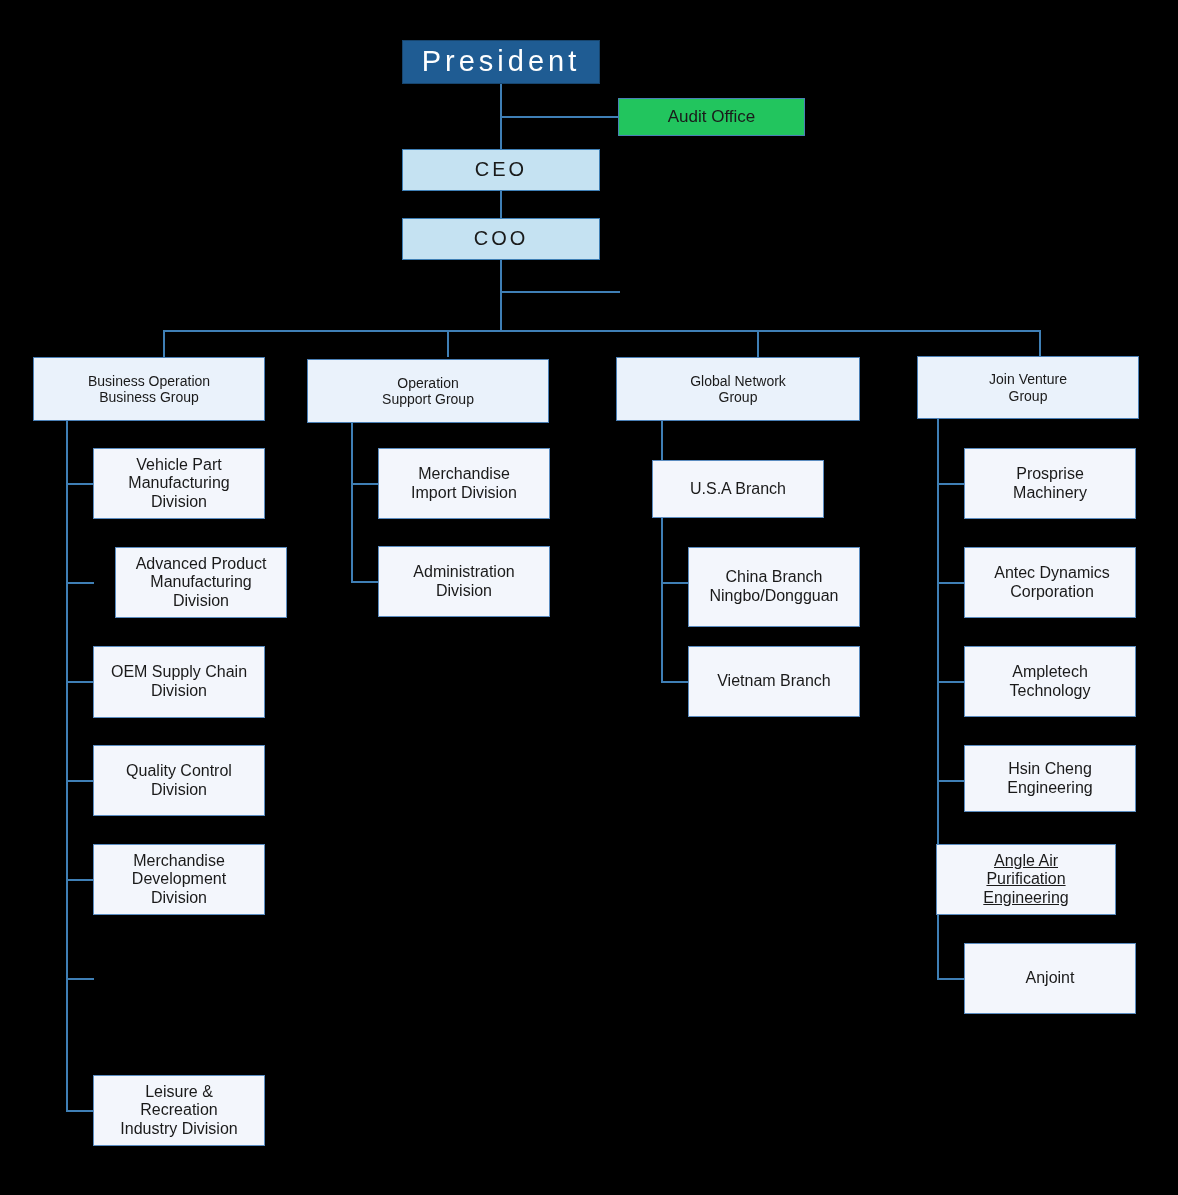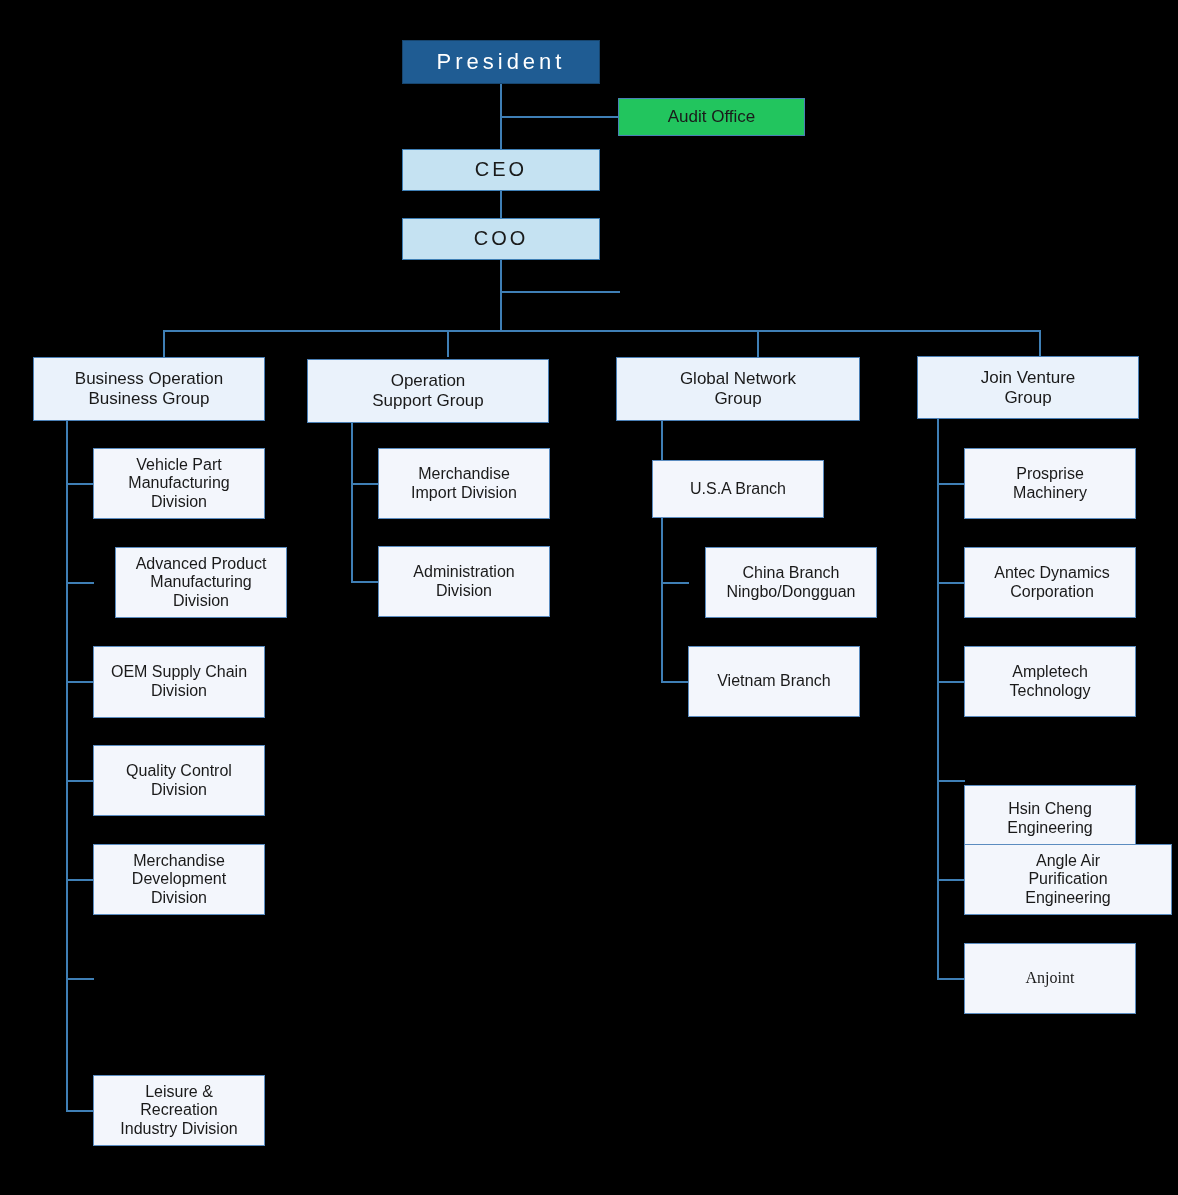"President" .node.lvl-president { font-size: 22px -> 29px }
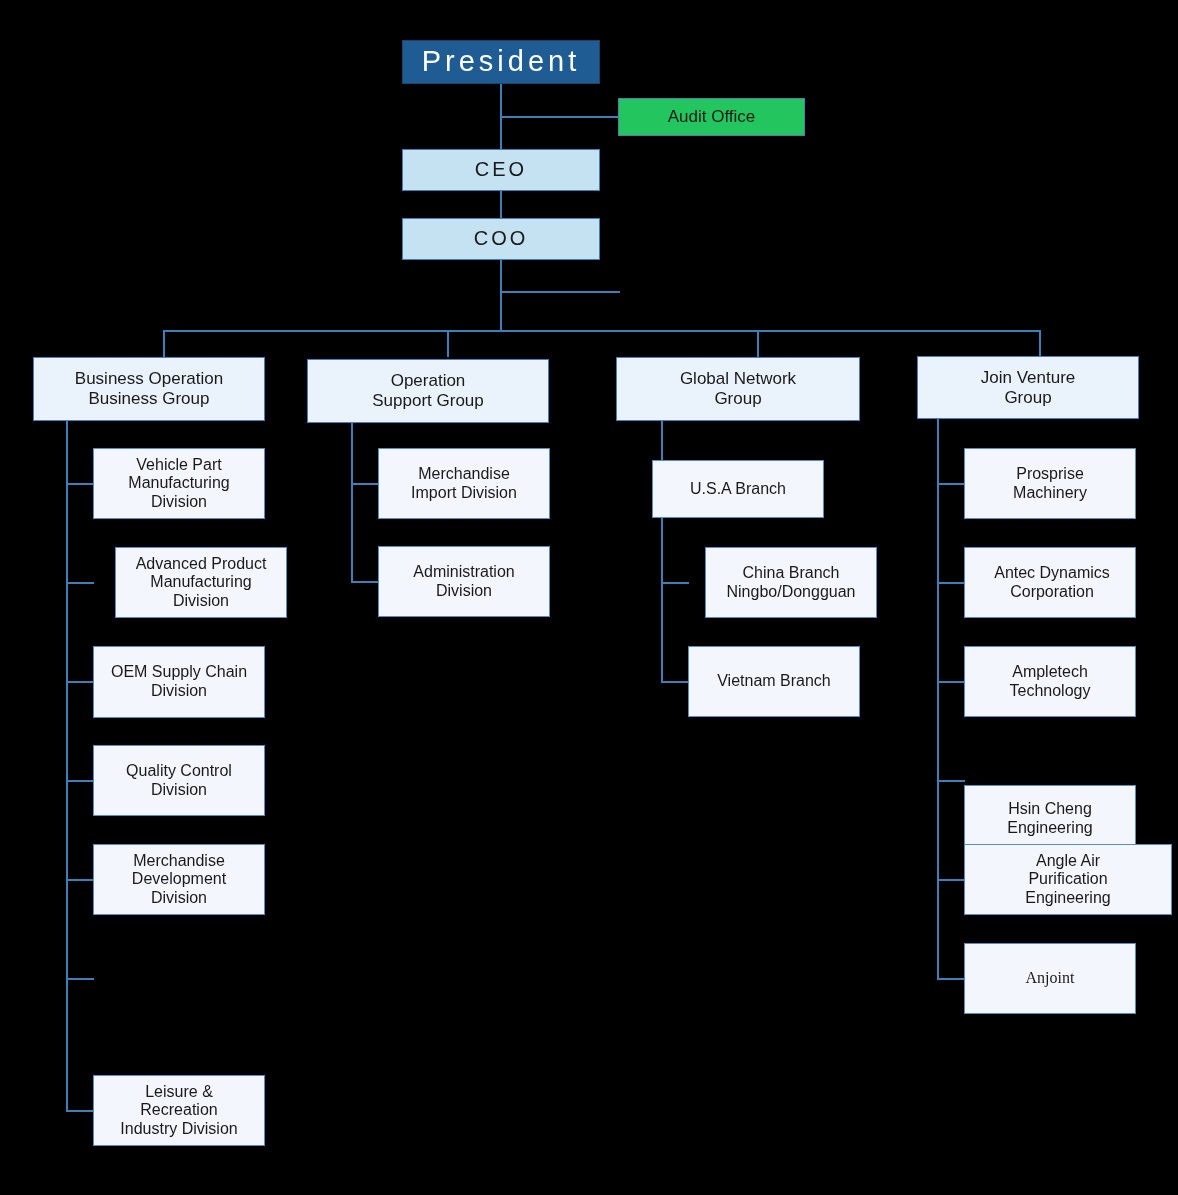"Business Operation" .node.lvl-group { font-size: 17px -> 14px }
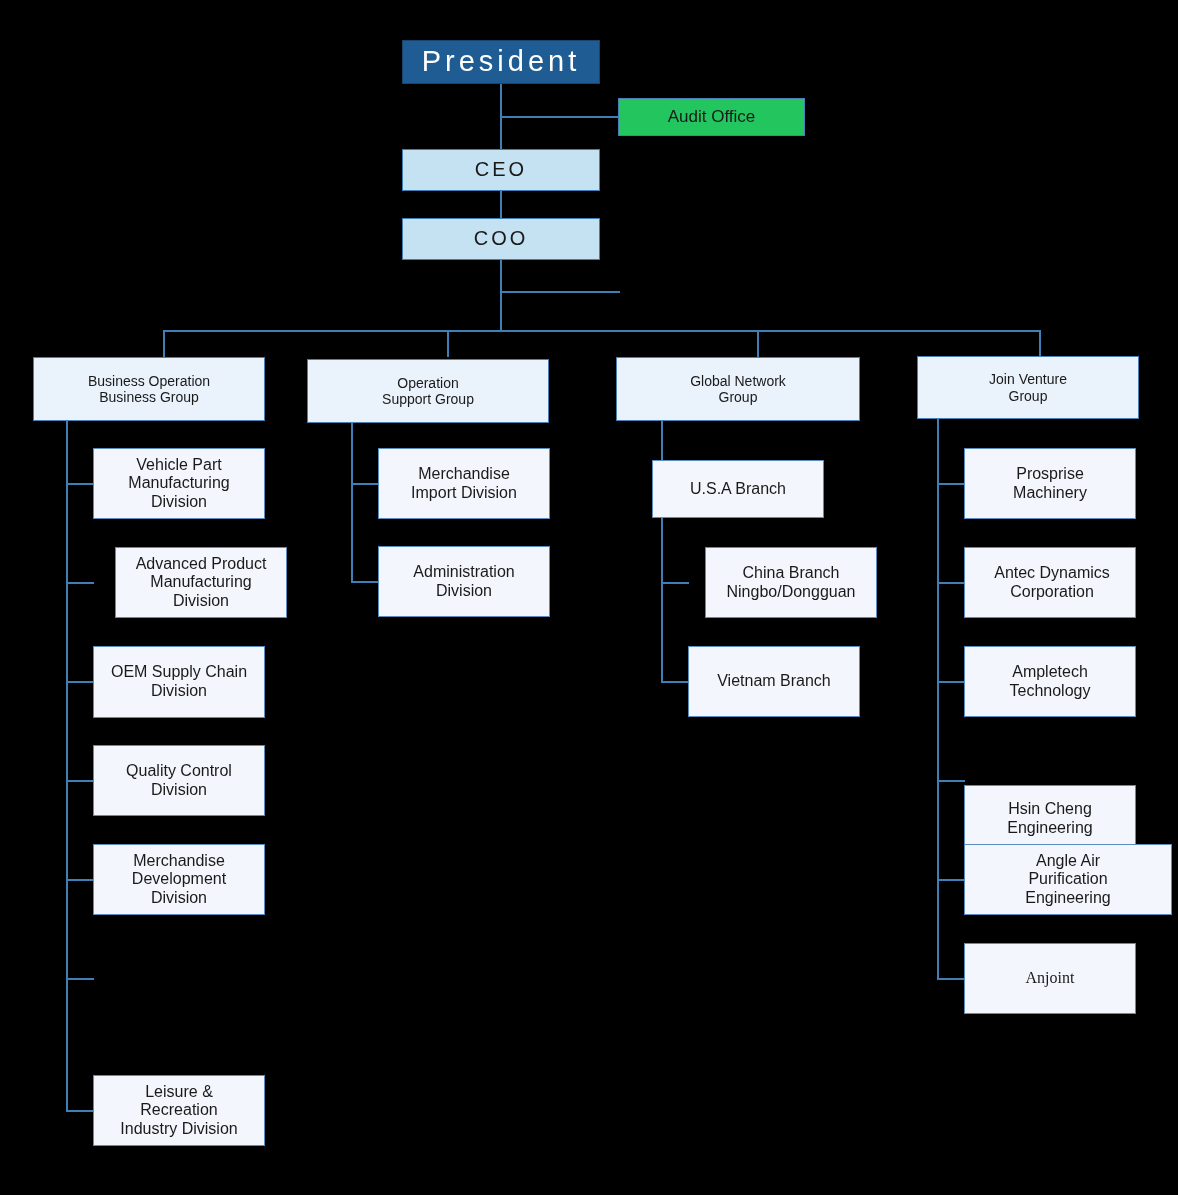"China Branch" div.node { height: 71px -> 80px; margin-left: 17px -> none }
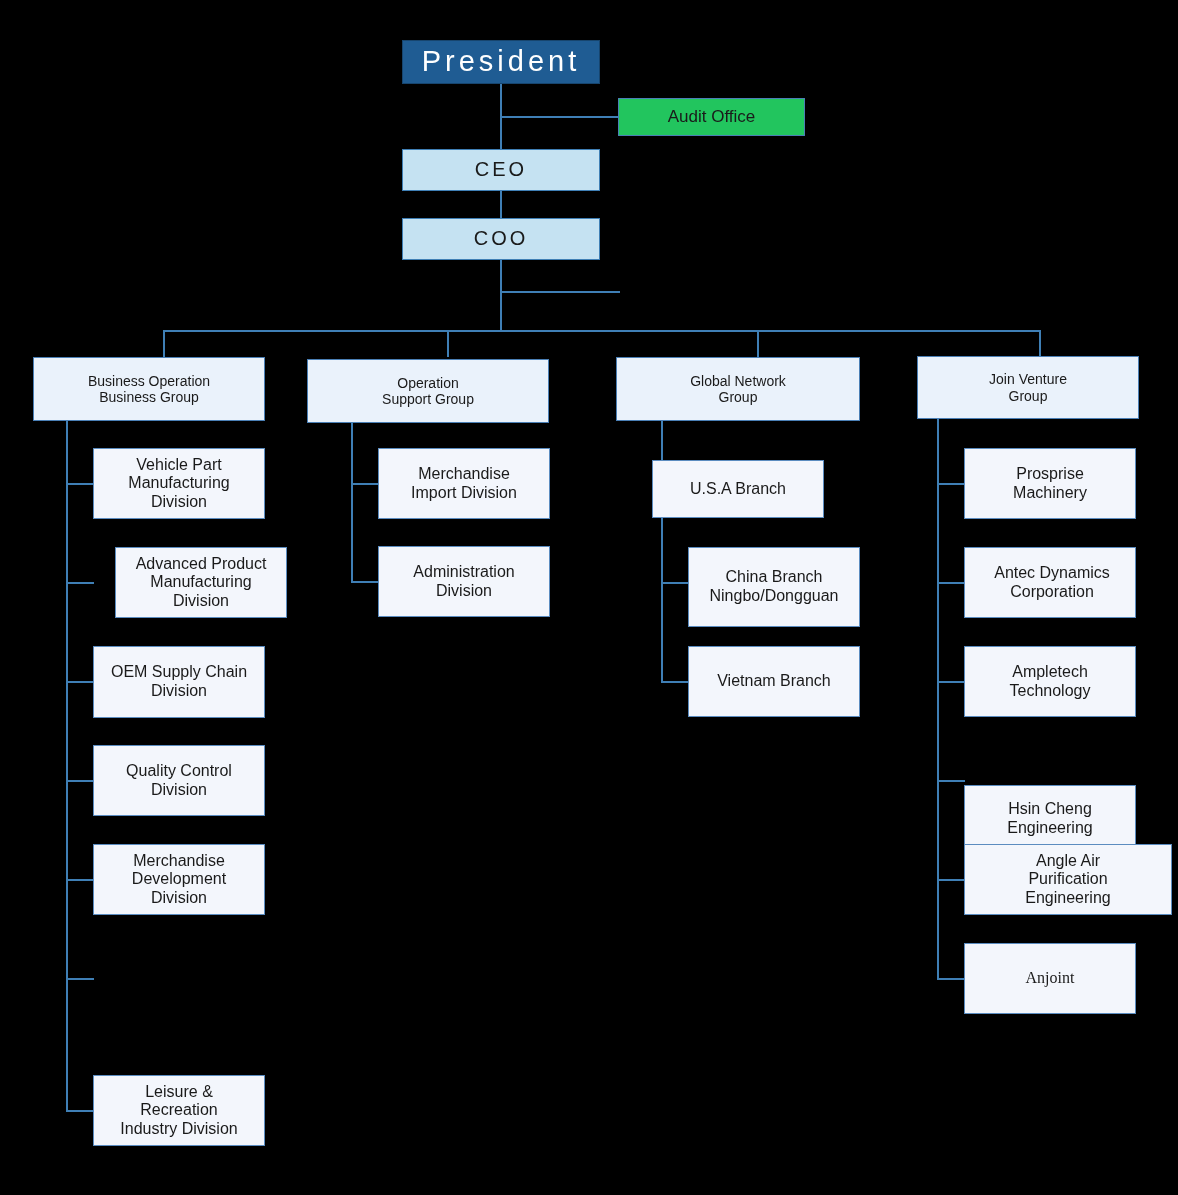"Hsin Cheng" div.node { top: 785px -> 745px }
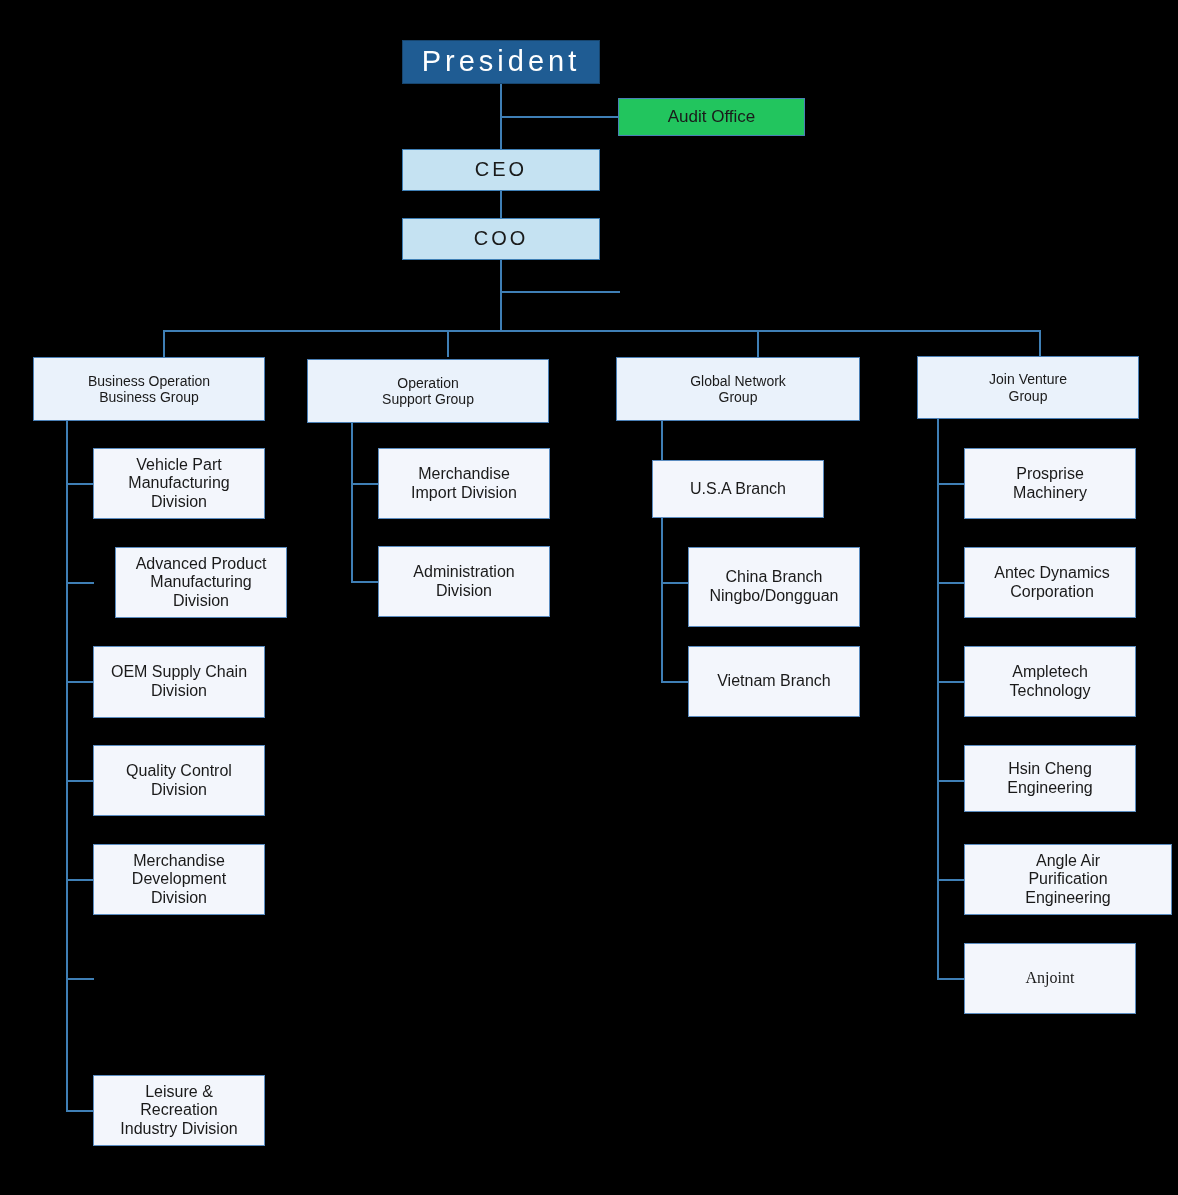"Angle Air" div.node { left: 964px -> 936px; text-decoration: none -> underline; width: 208px -> 180px }
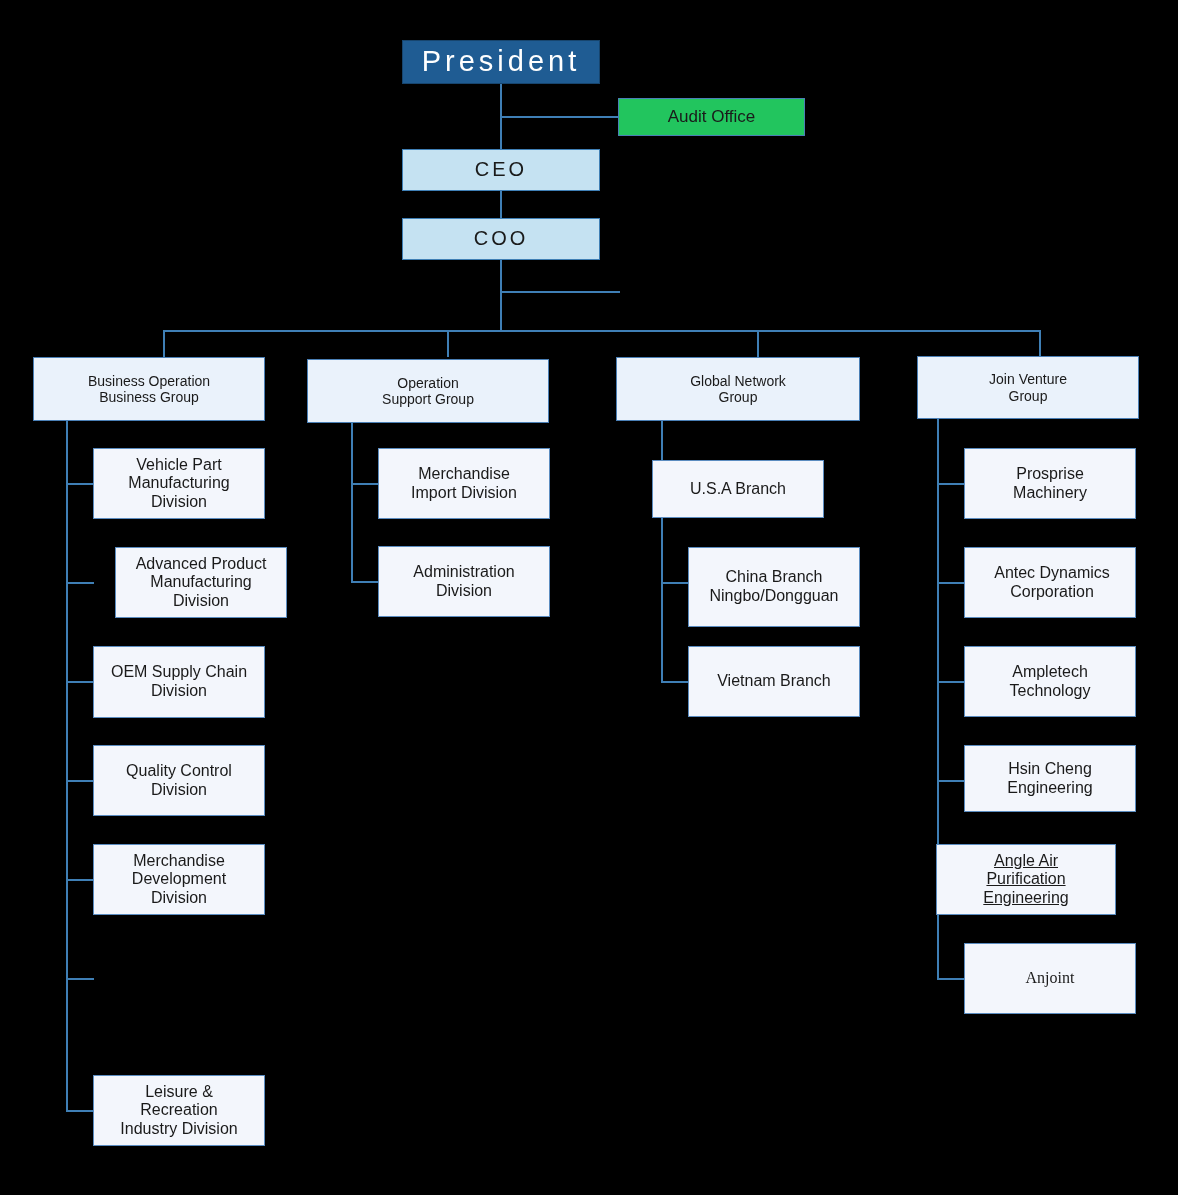"Anjoint" div.node { font-family: Liberation Serif, serif -> none }
